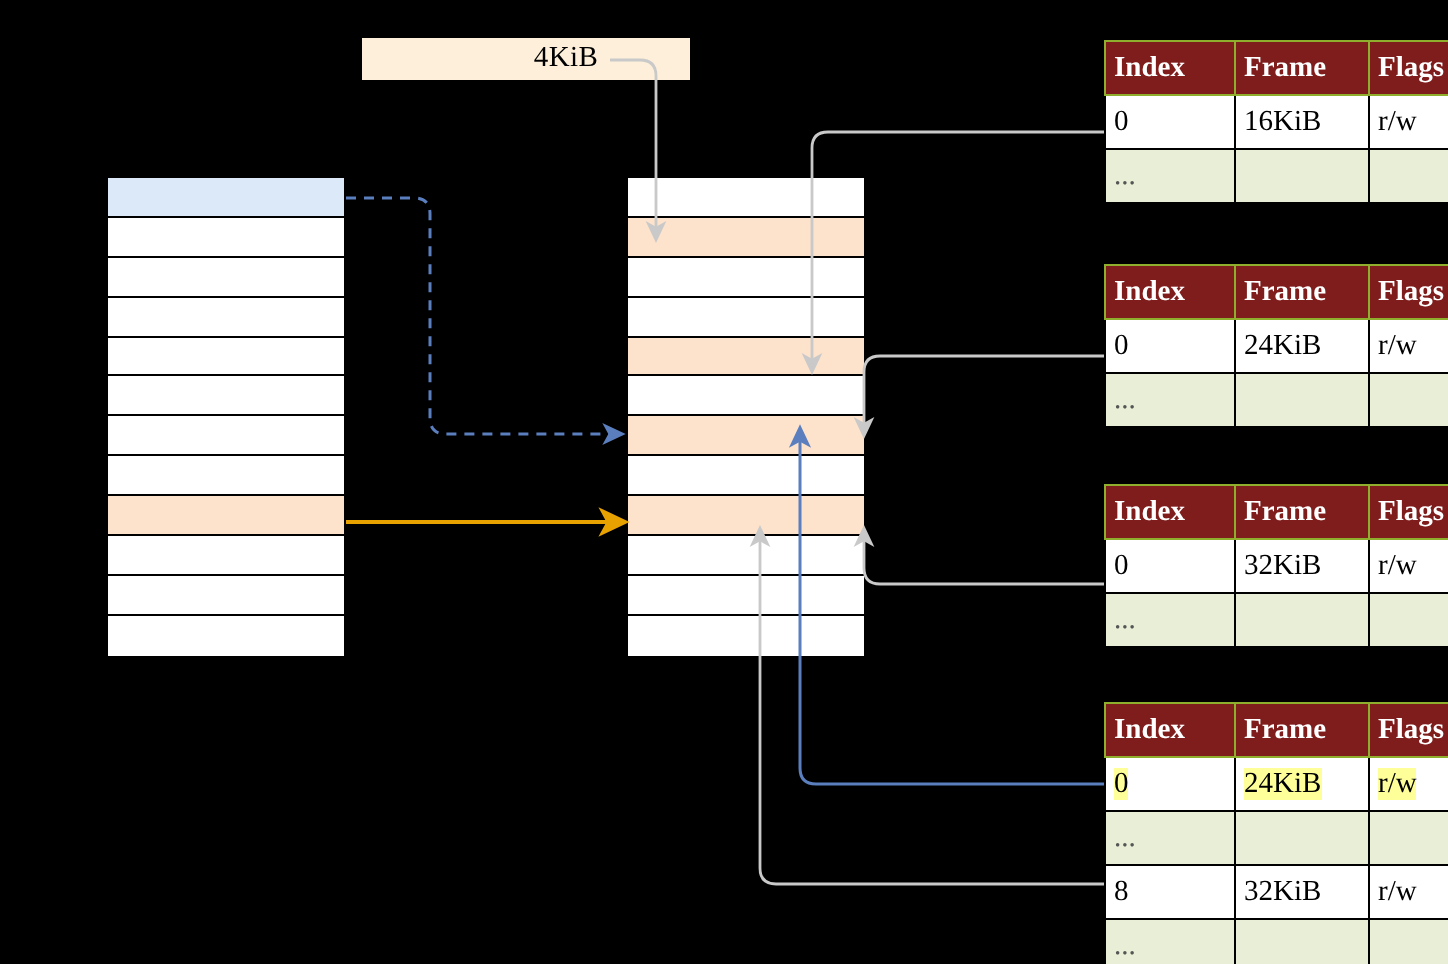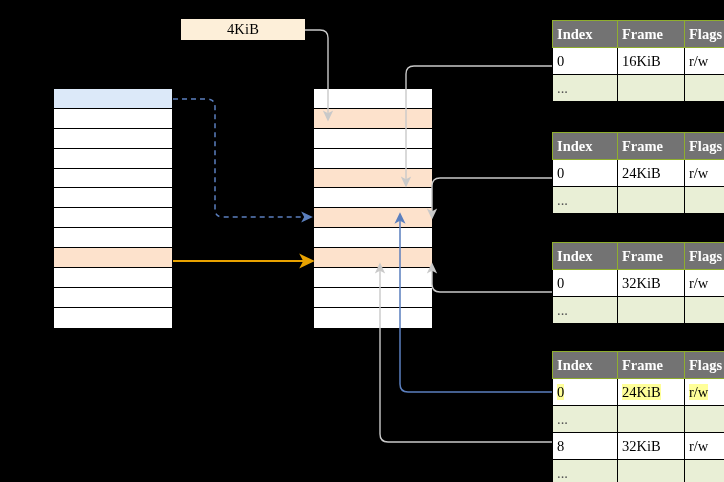"4KiB" div.sizelabel { padding-left: none -> 40px }
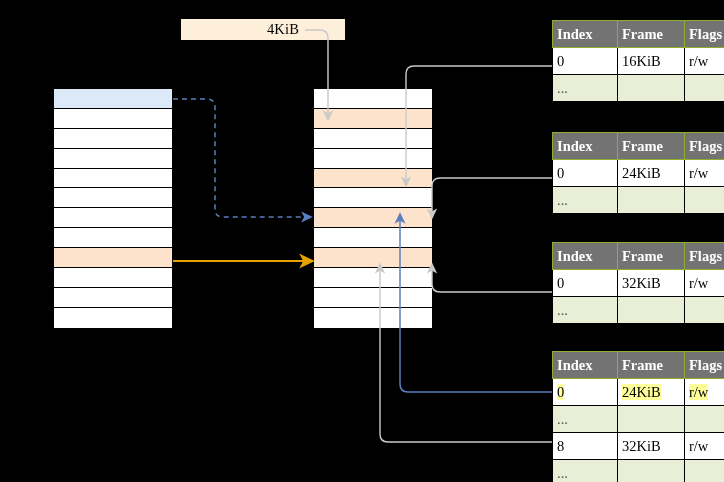"Index" .ptable th { background: #737373 -> #7f1d1d }
